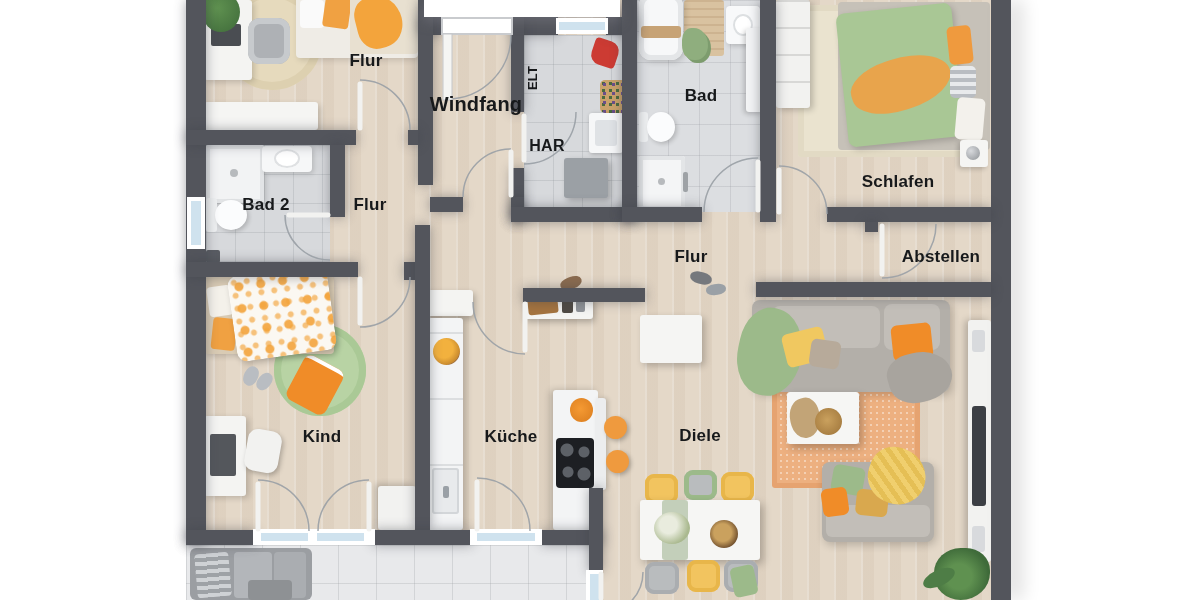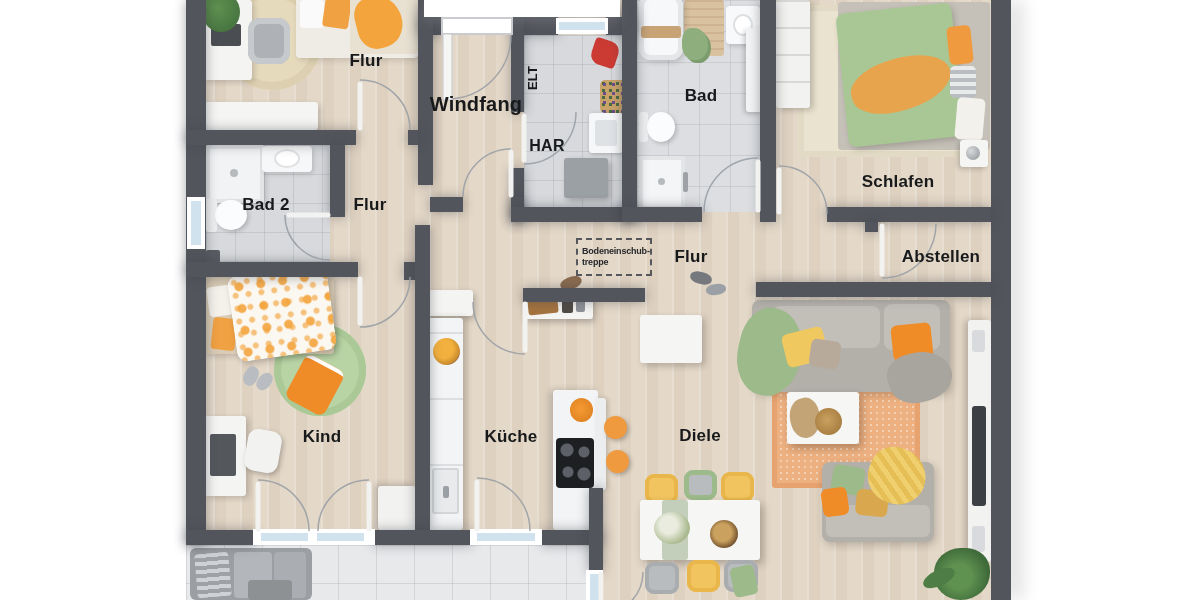"Bodeneinschub-" div.attic { html: <div> <span>Bodeneinschub-</span> <span>treppe</span> </div> -> none }
